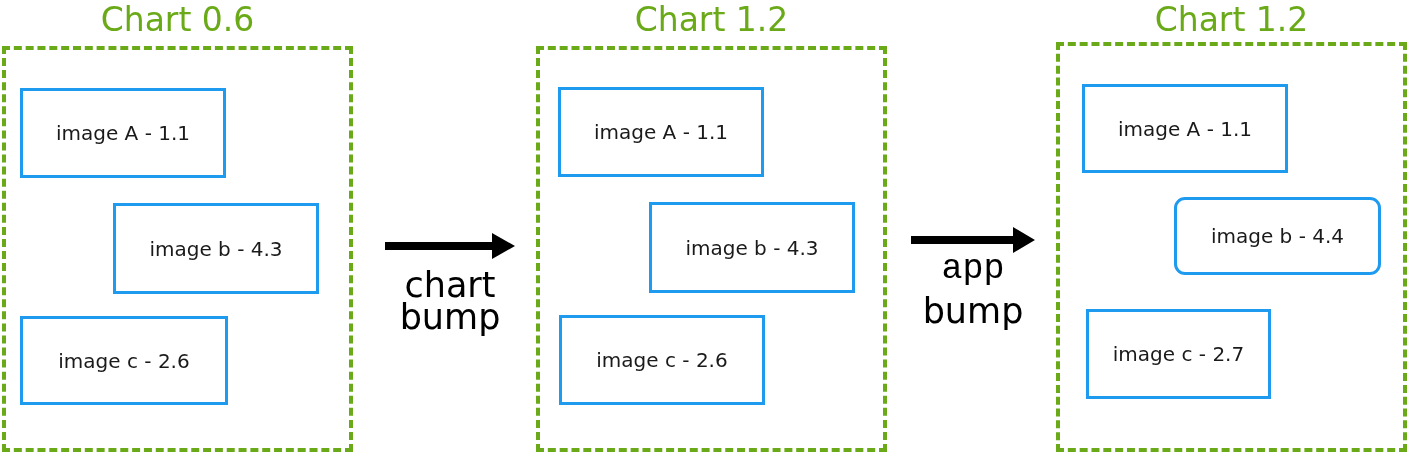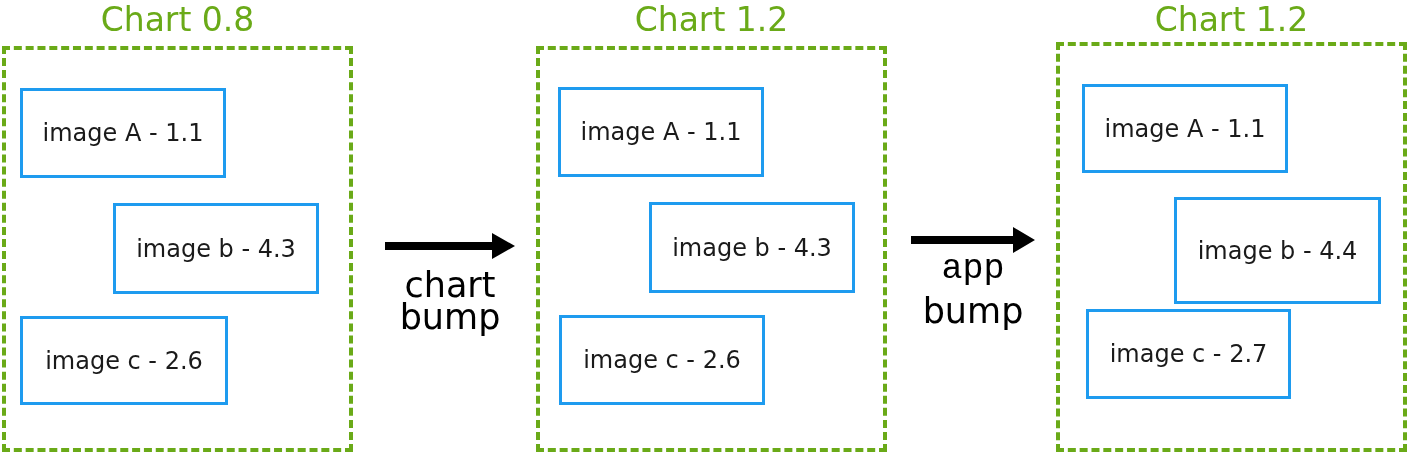"Chart 0.8" div.panel-title { text: 0.8 -> 0.6 }
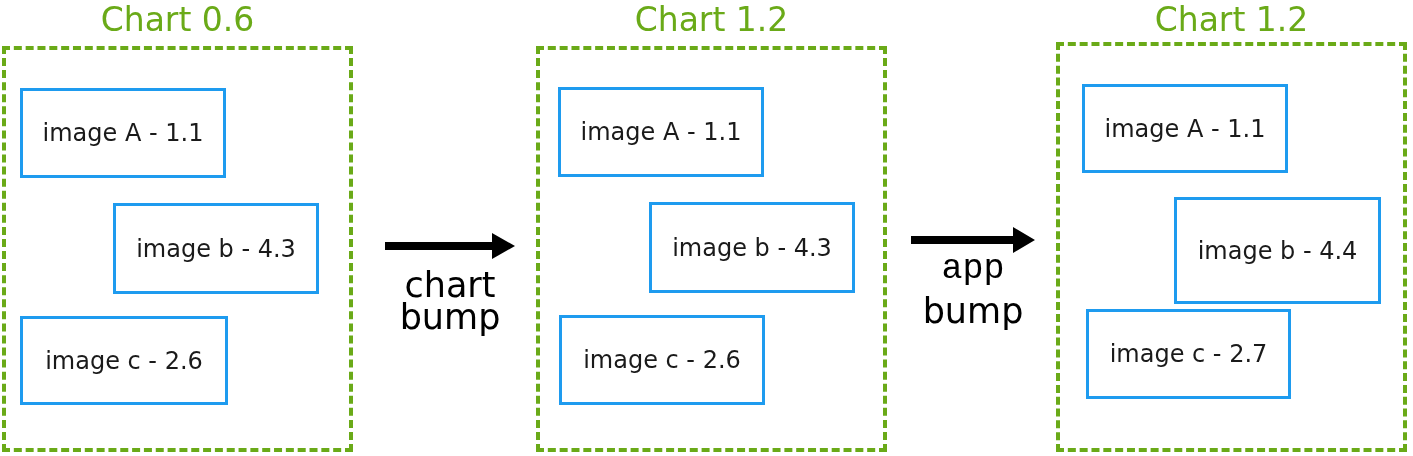"image A - 1.1" .item-label { font-size: 24px -> 20px }
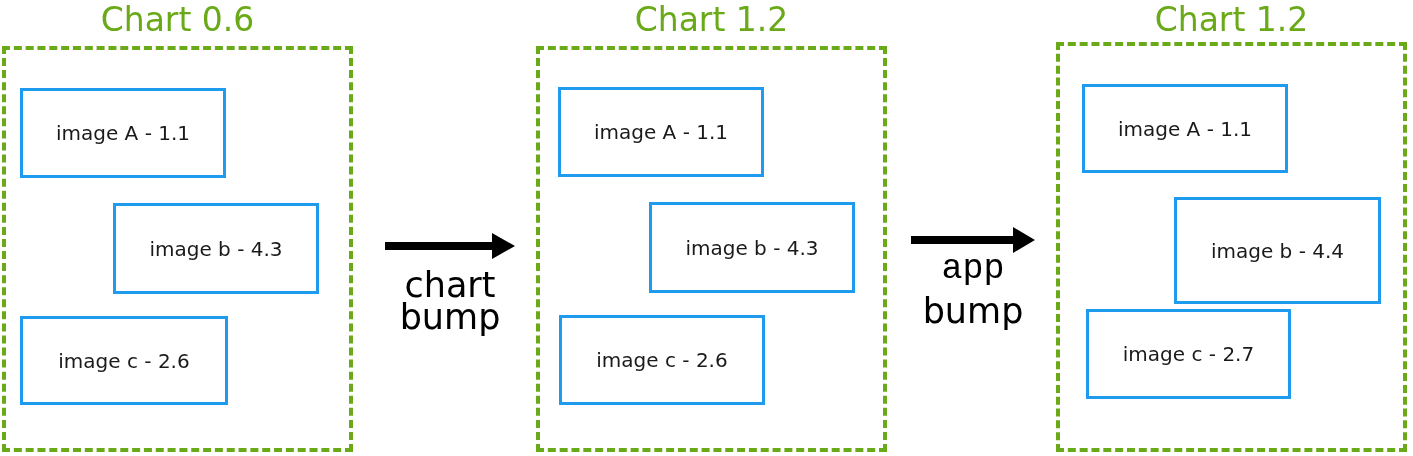"image b - 4.4" div.item-box { border-radius: none -> 11px; height: 107px -> 78px }
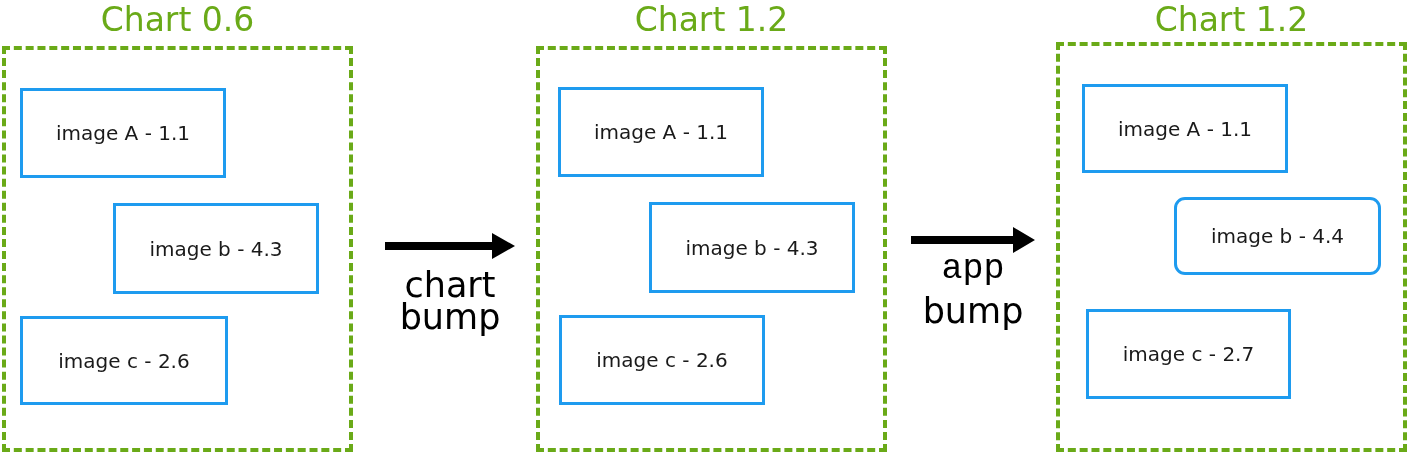"image c - 2.7" div.item-box { width: 205px -> 185px }
